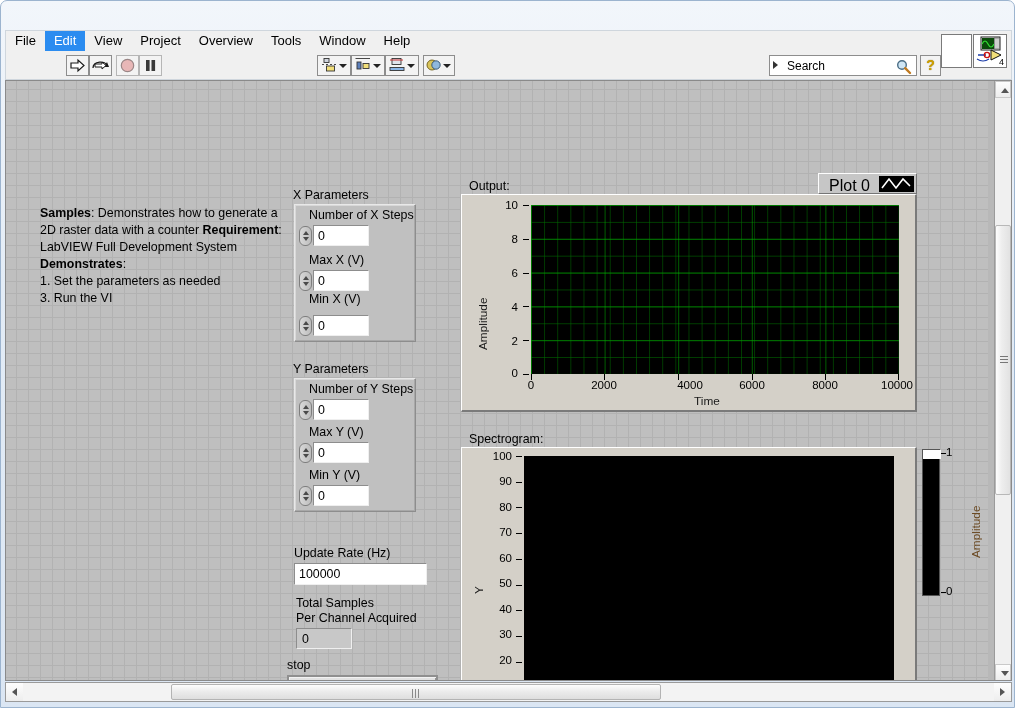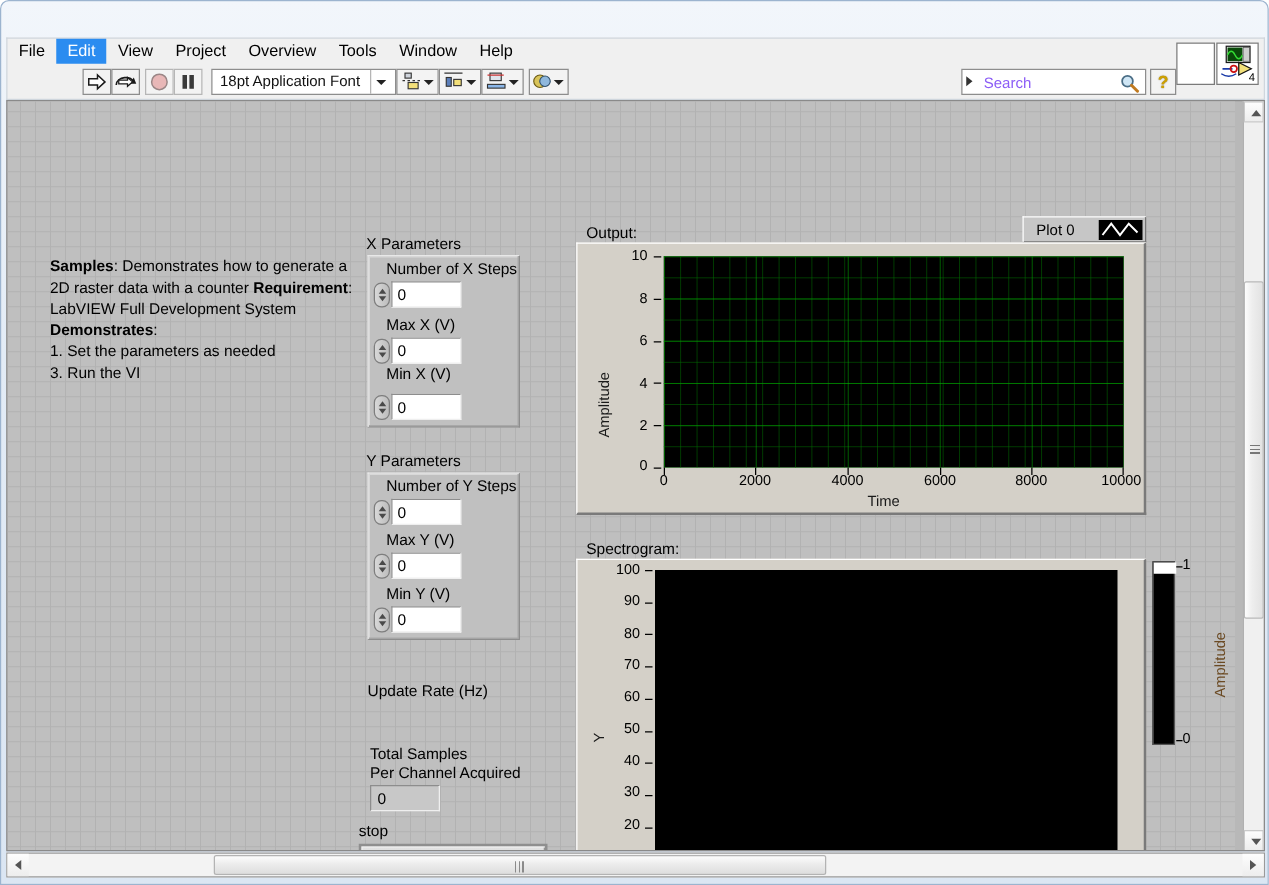"18pt Application Font" div.tb { html: <div> <div>18pt Application Font</div> <div> <div></div> </div> </div> -> none }
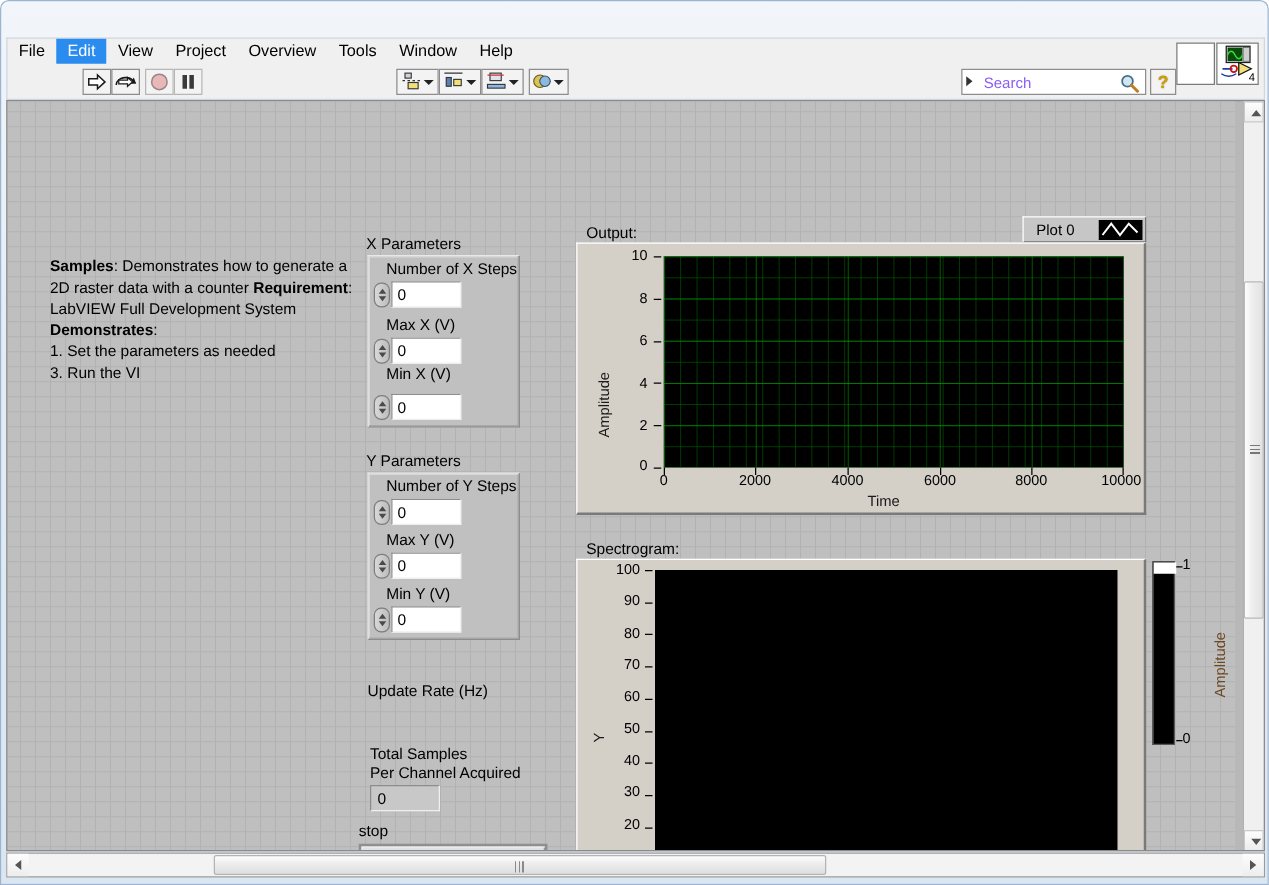"Search" #search-text { color: #8b5cf6 -> #000000 }
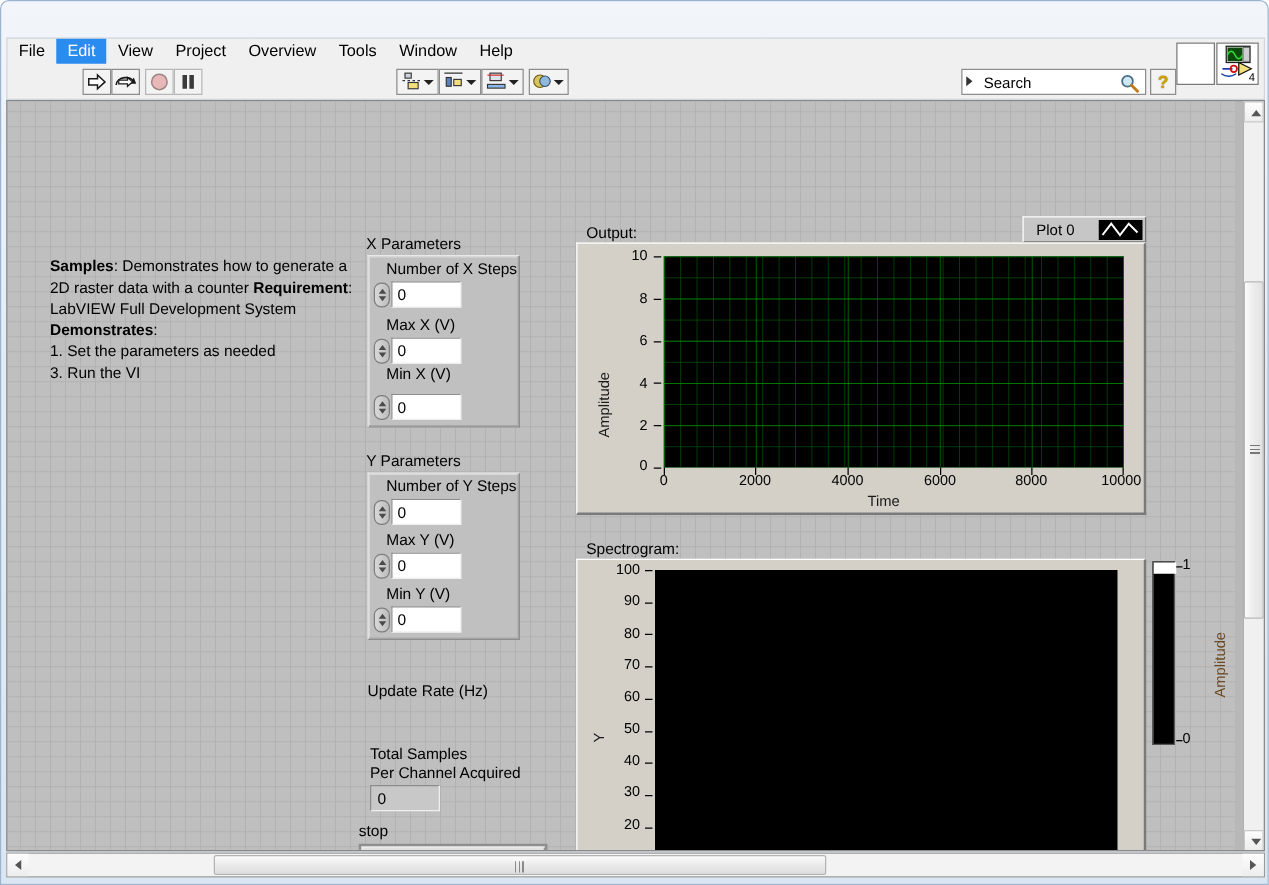"Plot 0" #plot-legend-text { font-size: 12px -> 16px }
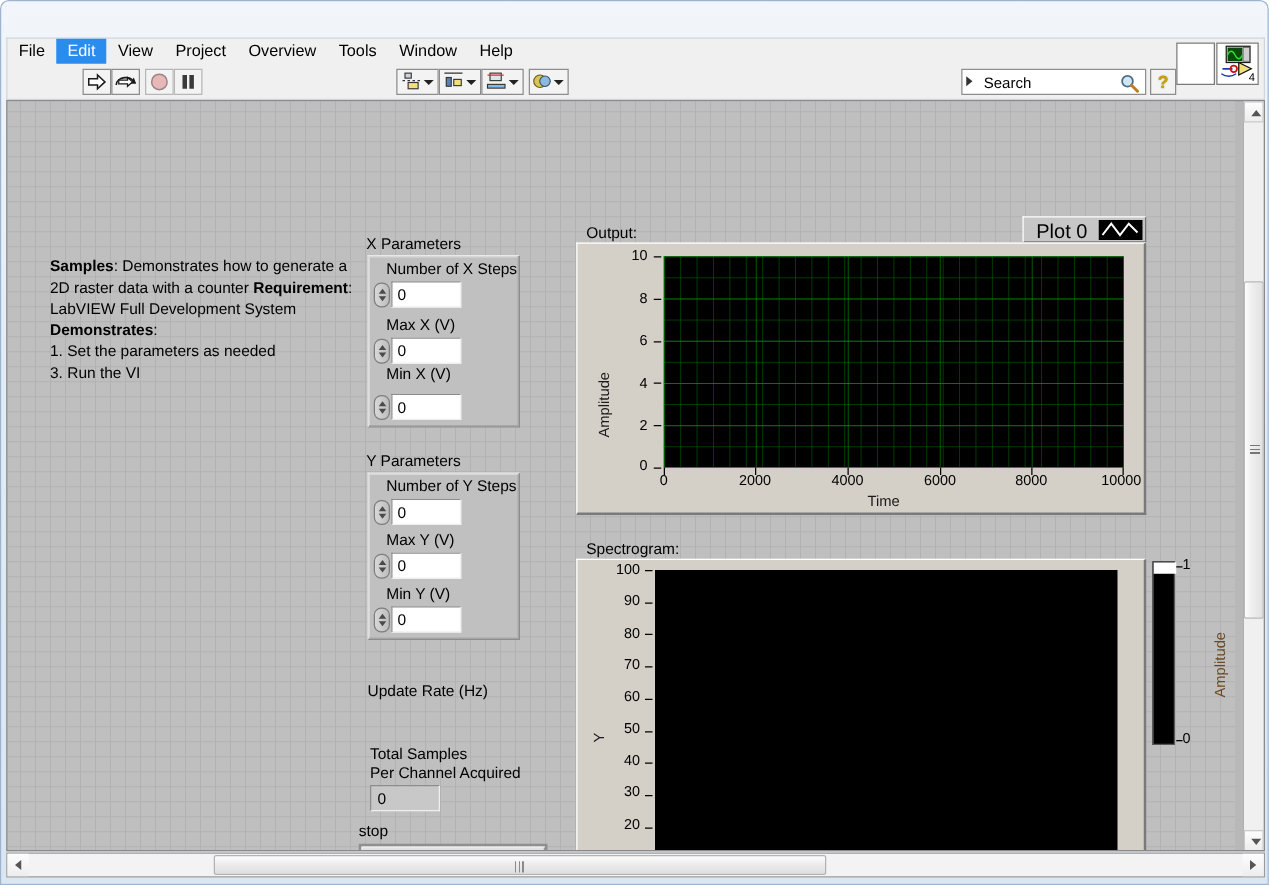"4000" div.tick-label-x { left: 196px -> 208px }
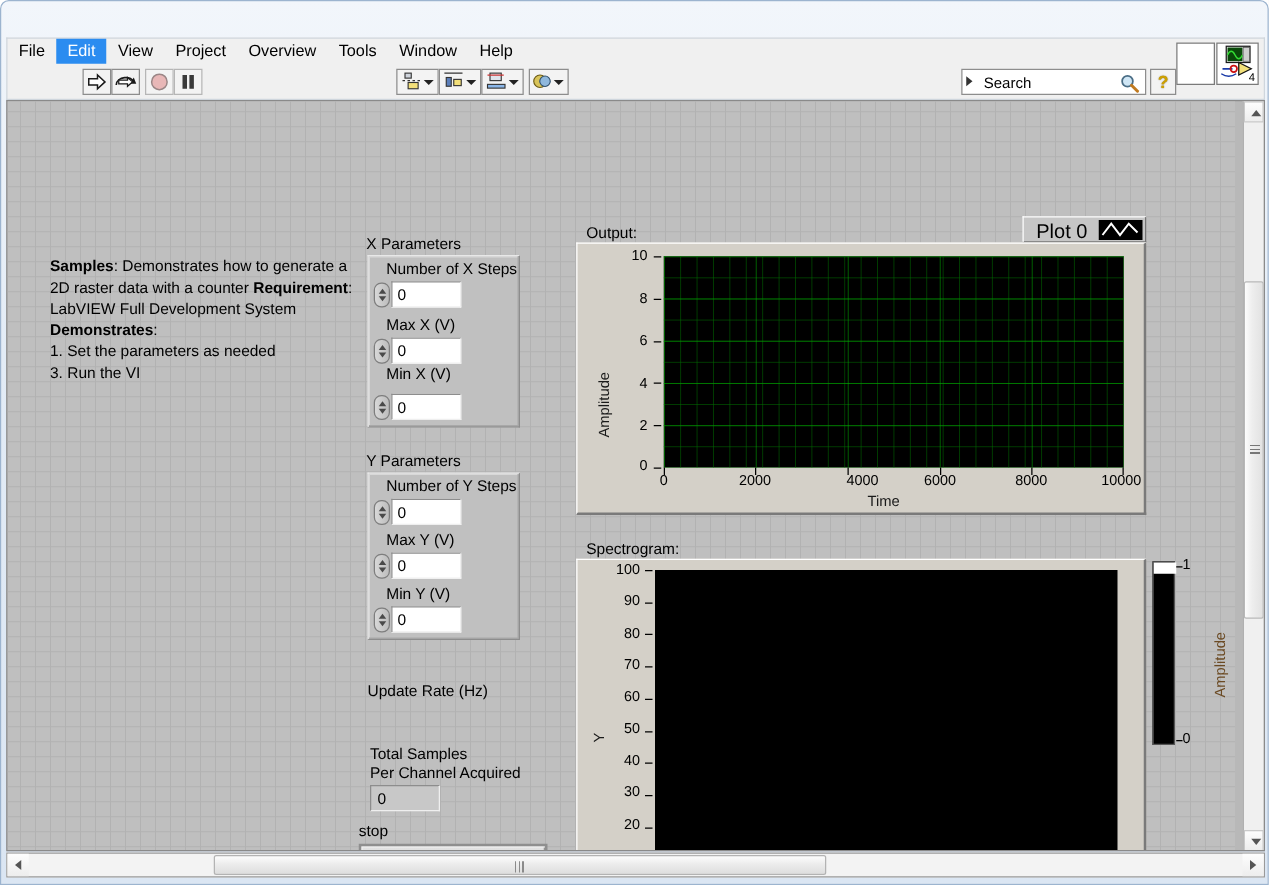"100000" div.num-field { html: none -> <div>100000</div> }
